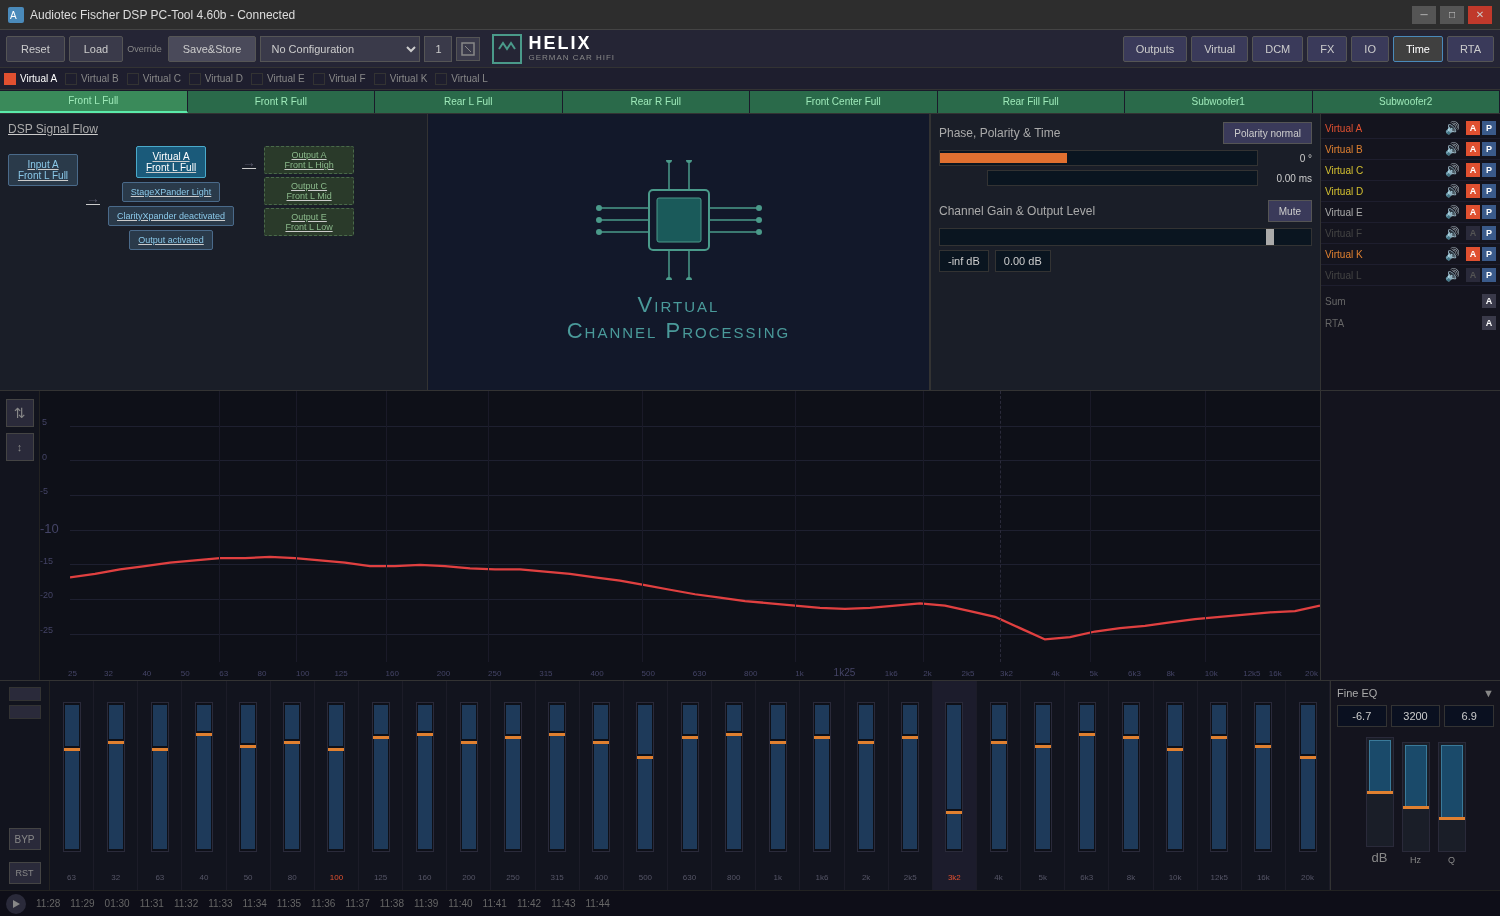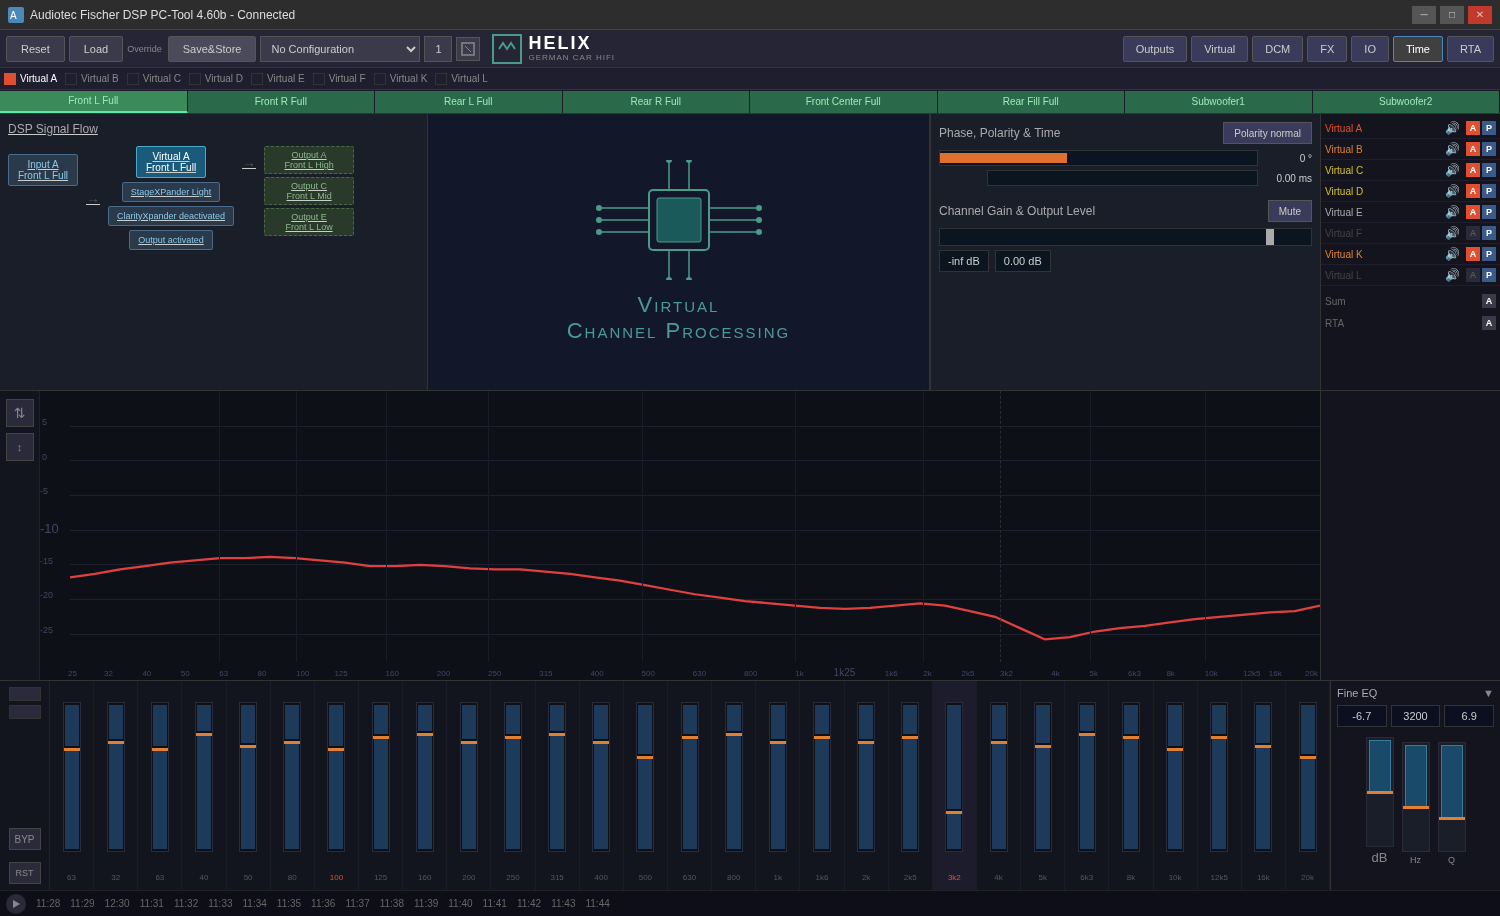"12:30" span.ts-item { text: 12:30 -> 01:30 }
